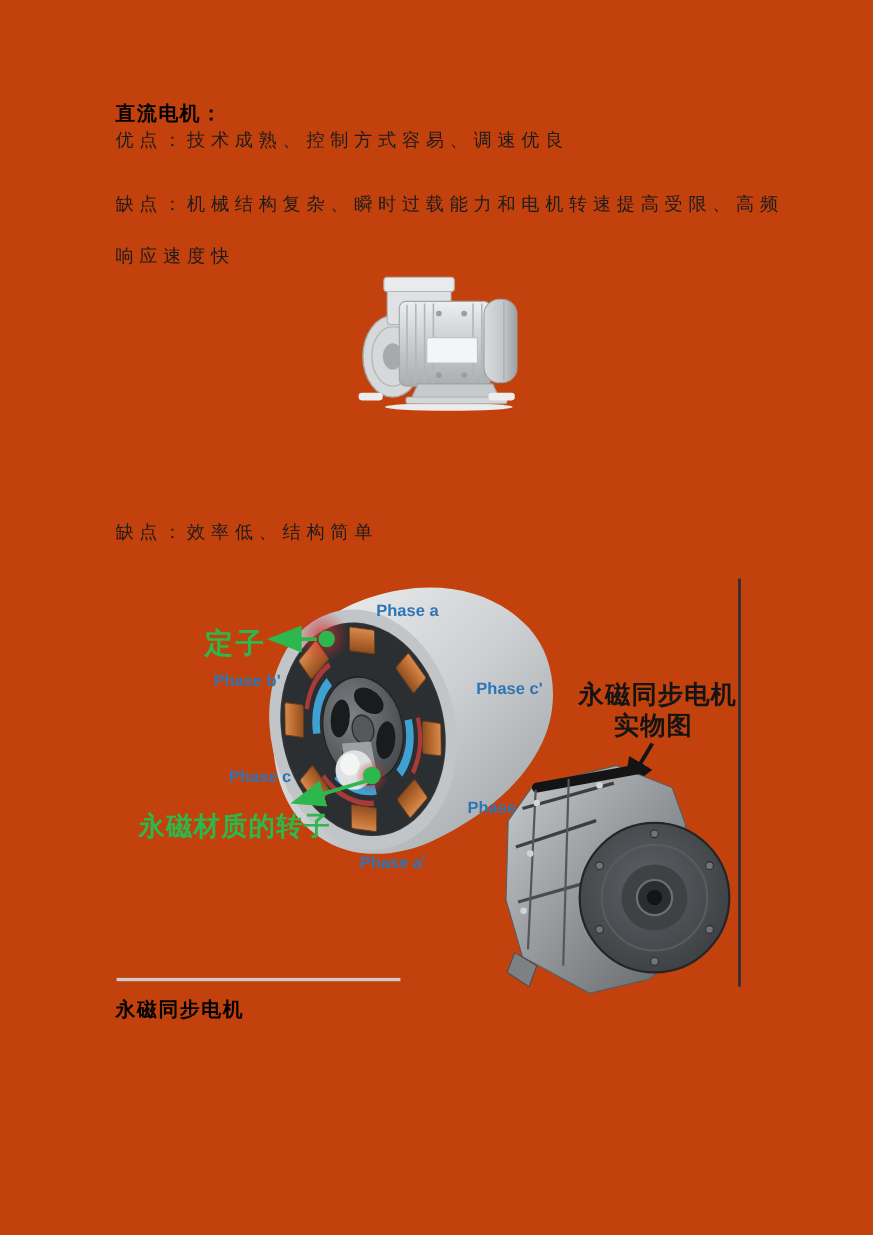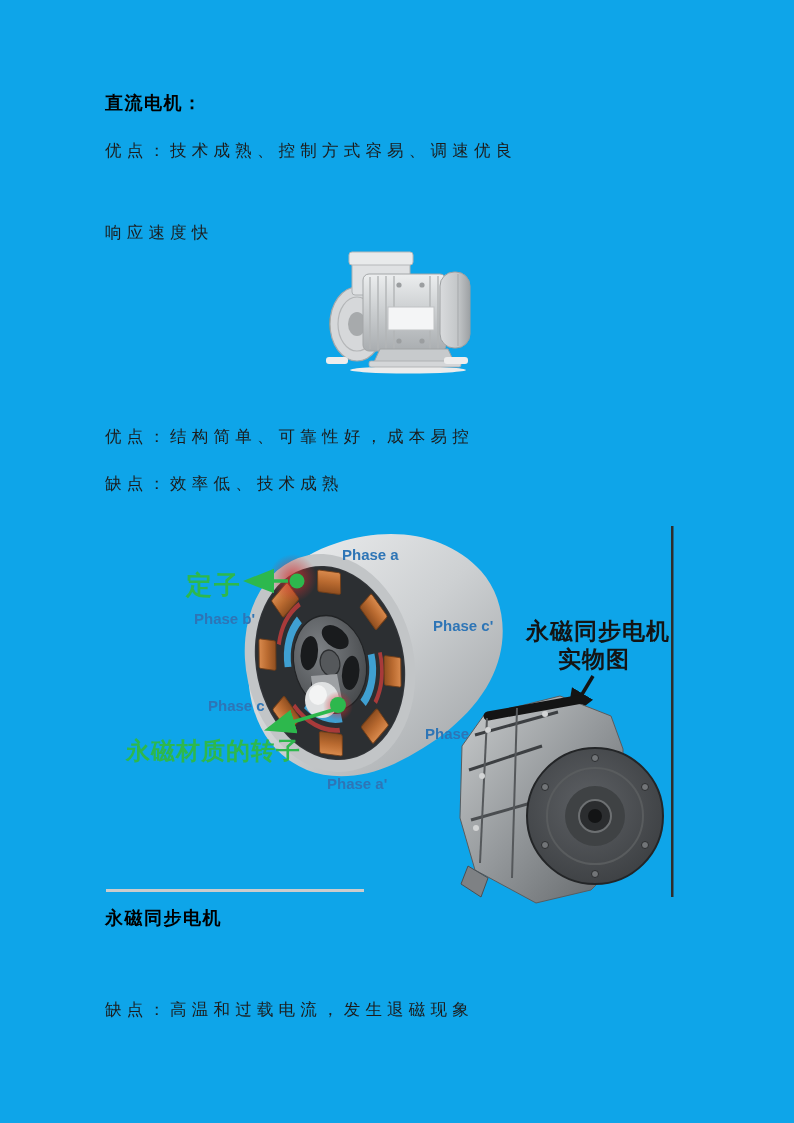"直流电机：" .page { background: #0ea5e9 -> #c2410c }
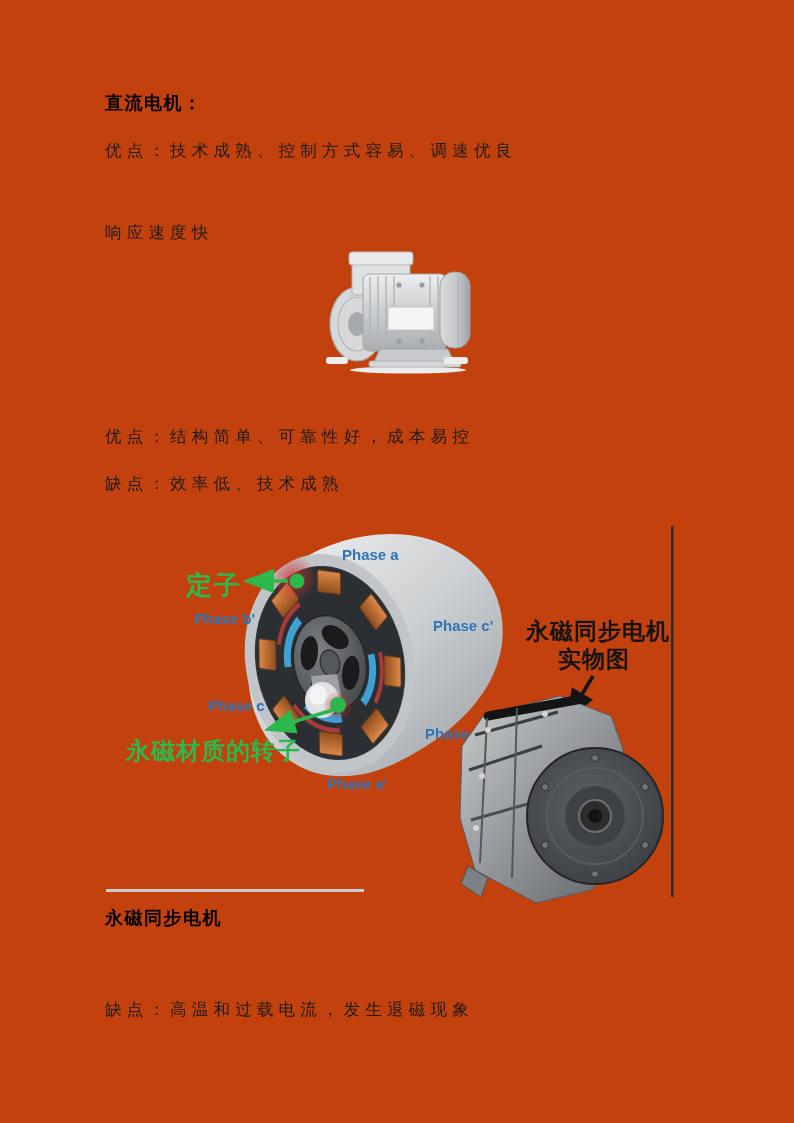"优点：技术成熟、控制方式容易、调速优良" div.bodyline { top: 140px -> 117px }
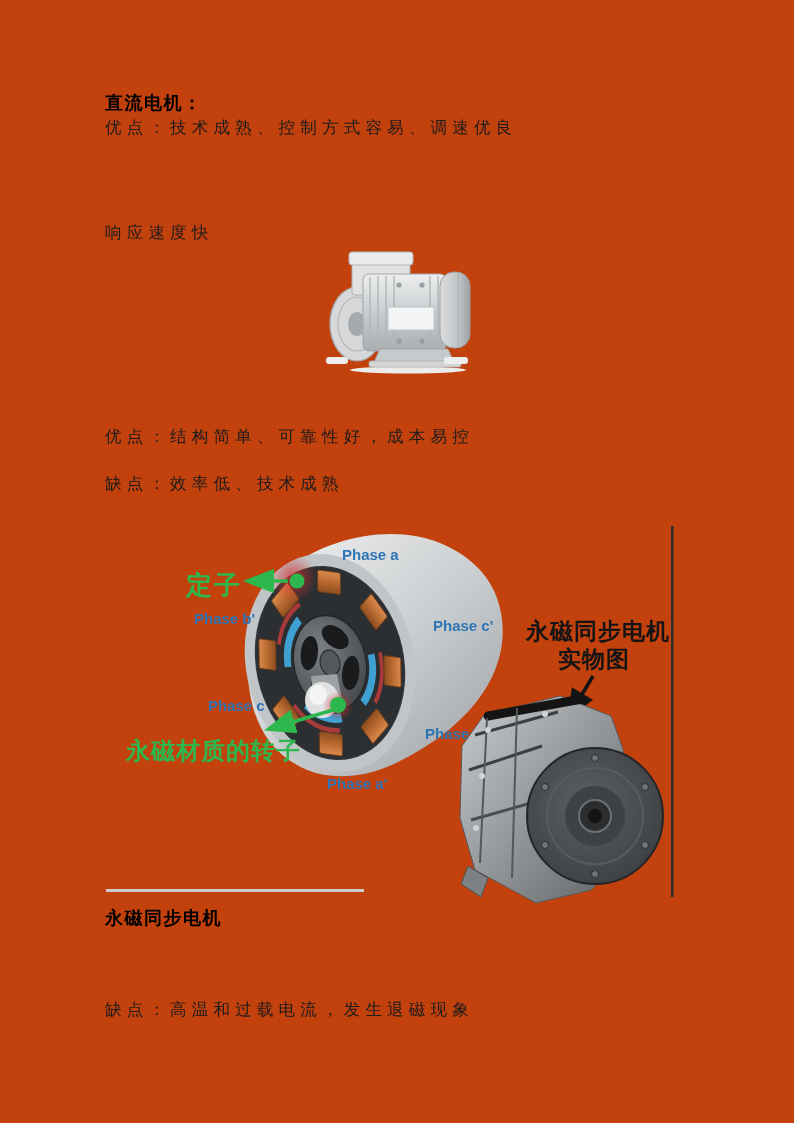"缺点：机械结构复杂、瞬时过载能力和电机转速提高受限、高频" div.bodyline { html: none -> <div>缺点：机械结构复杂、瞬时过载能力和电机转速提高受限、高频</div> }
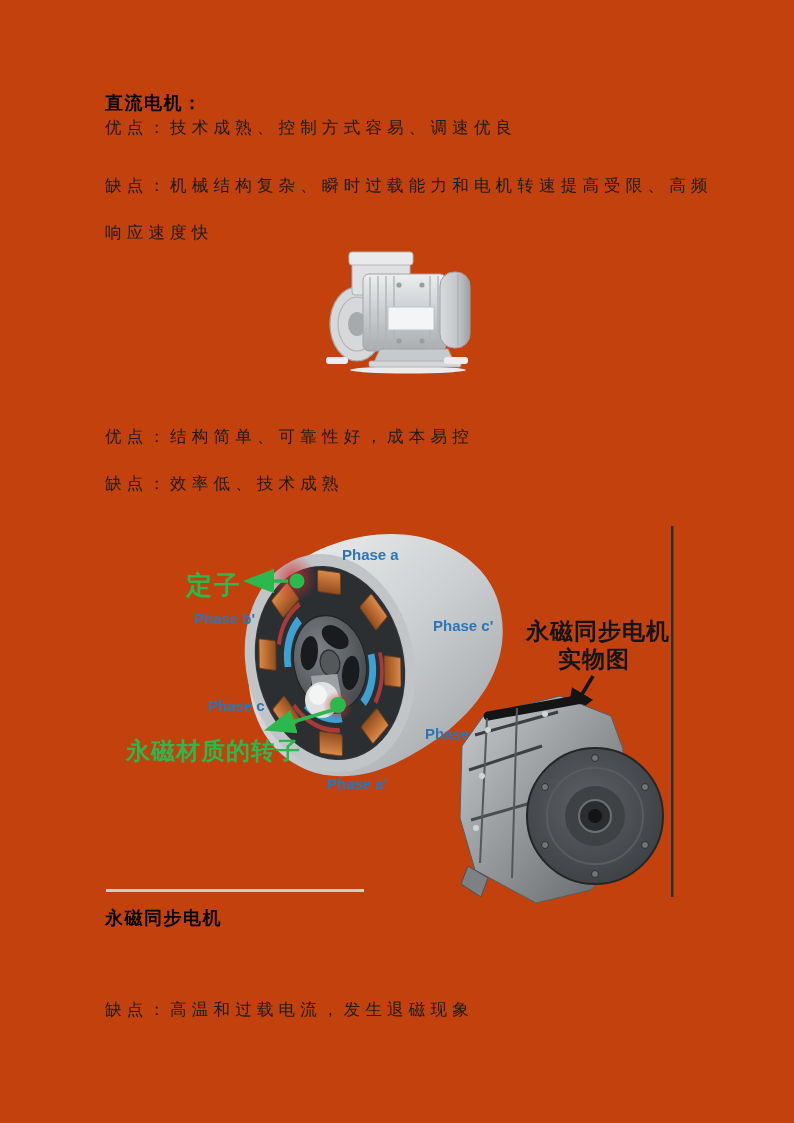"优点：结构简单、可靠性好，成本易控" div.bodyline { html: <div>优点：结构简单、可靠性好，成本易控</div> -> none }
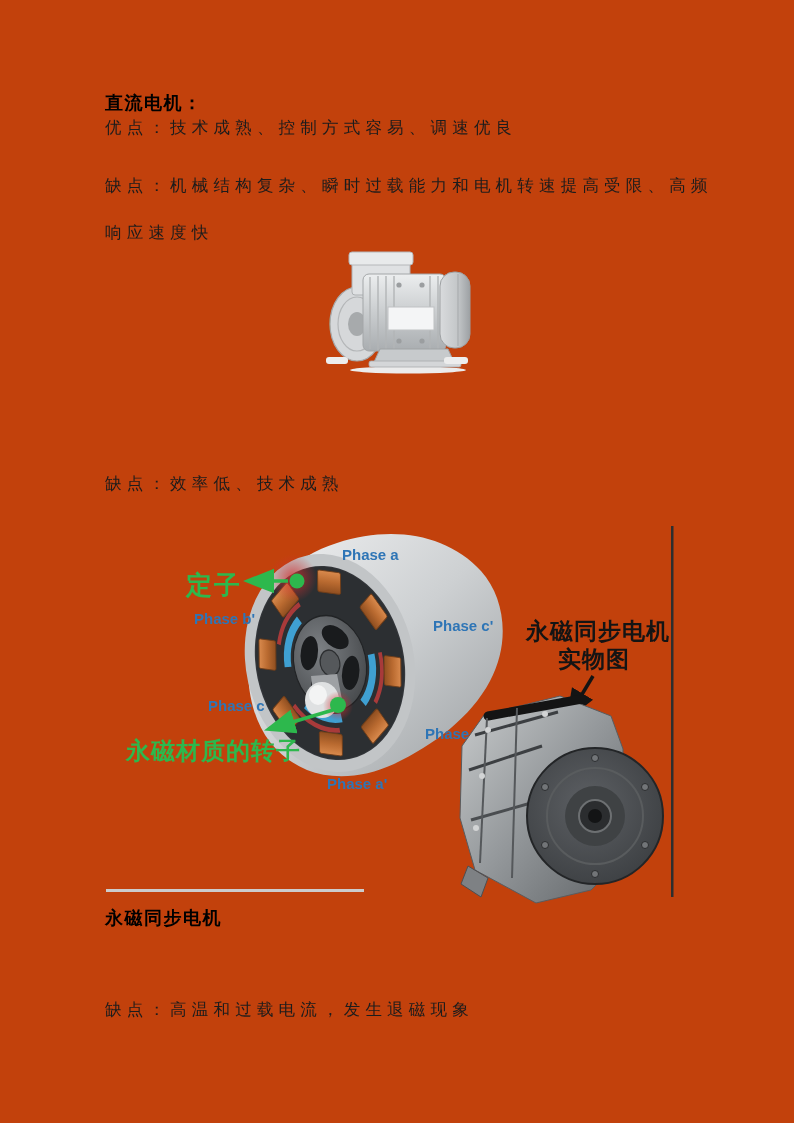"缺点：效率低、技术成熟" div.bodyline { text: 技术成熟 -> 结构简单 }
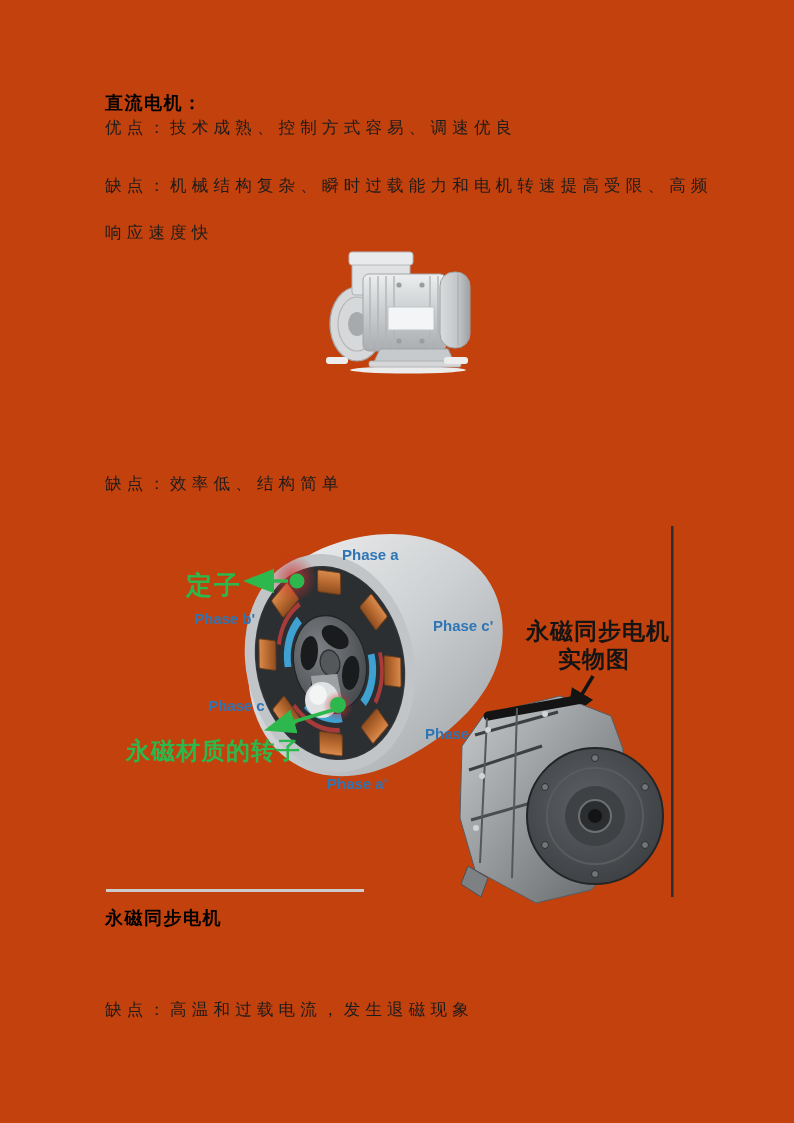"缺点：高温和过载电流，发生退磁现象" div.bodyline { html: <div>缺点：高温和过载电流，发生退磁现象</div> -> none }
